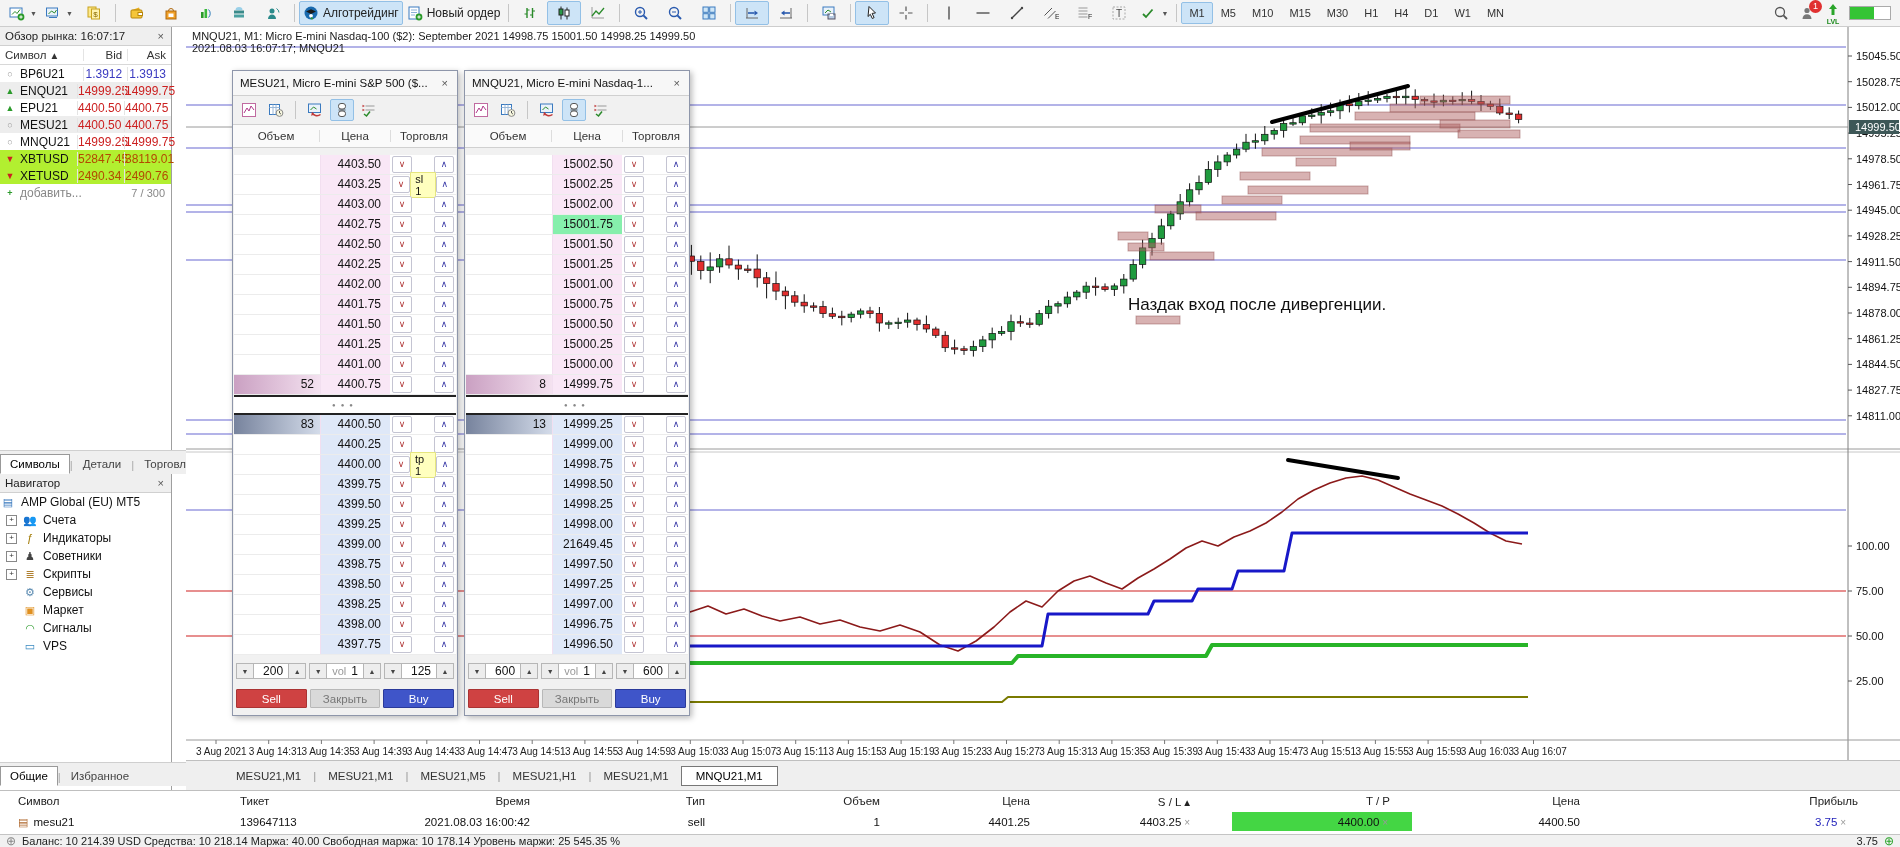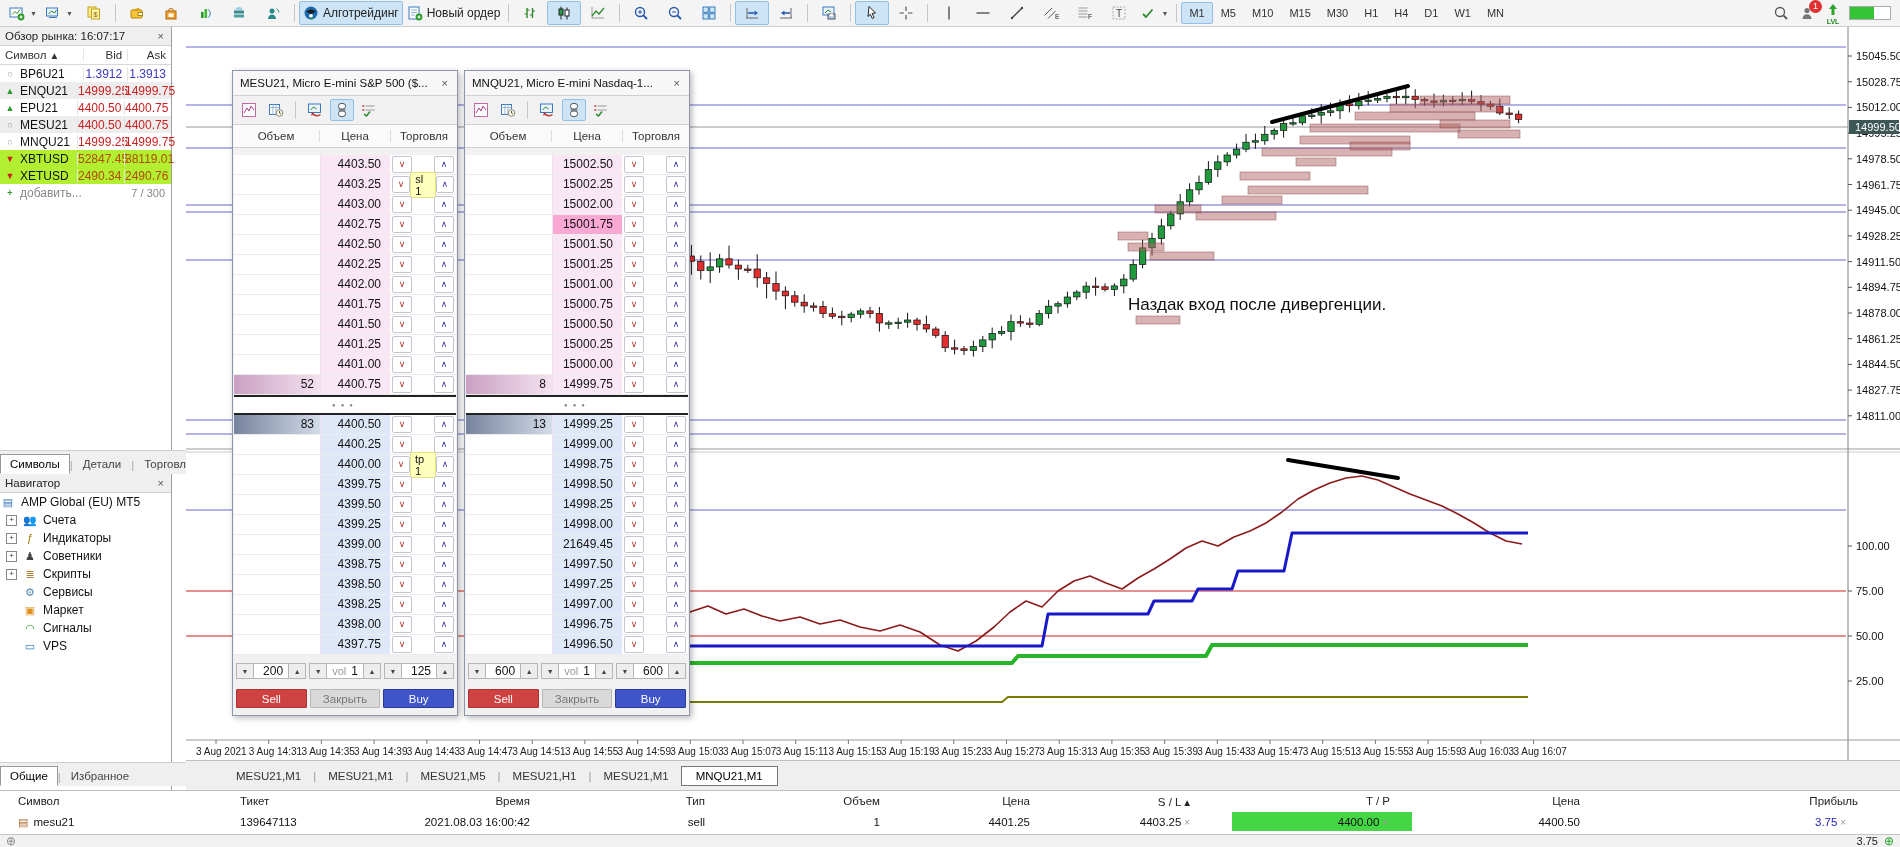"MNQU21, M1: Micro E-mini Nasdaq-100" div { html: none -> <div> <div>MNQU21, M1: Micro E-mini Nasdaq-100 ($2): September 2021 14998.75 15001.50 14998.25 14999.50</div> <div>2021.08.03 16:07:17; MNQU21</div> </div> }
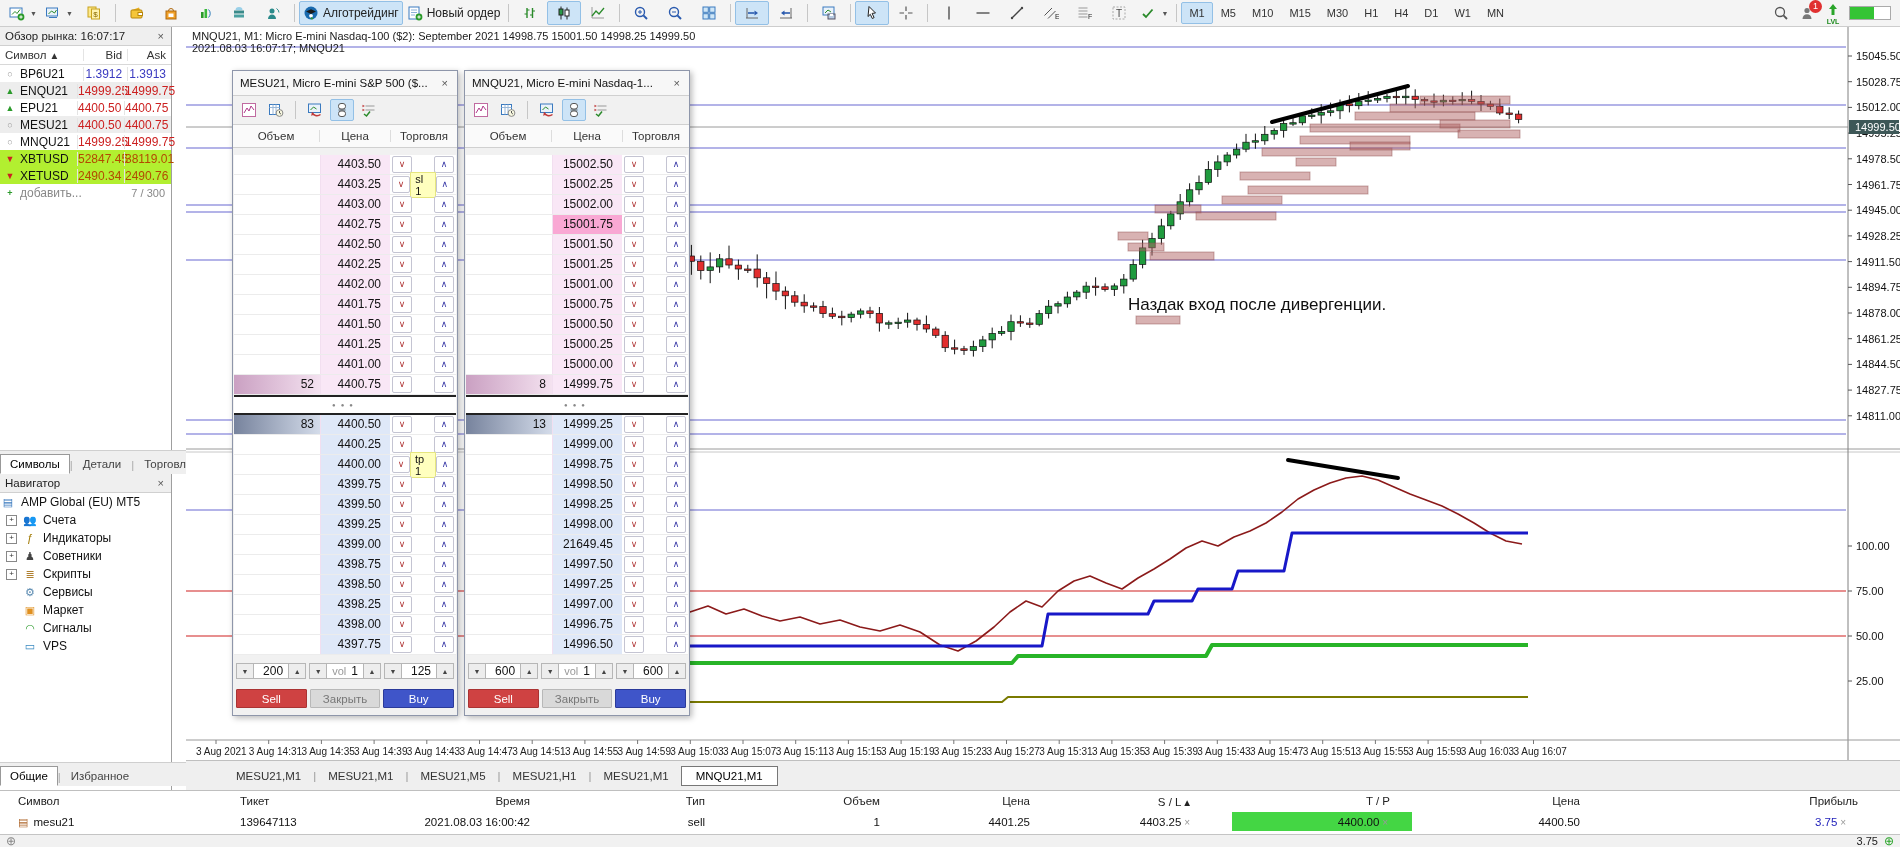"15001.75" div.dprice { background: #f9a8d4 -> #86efac }
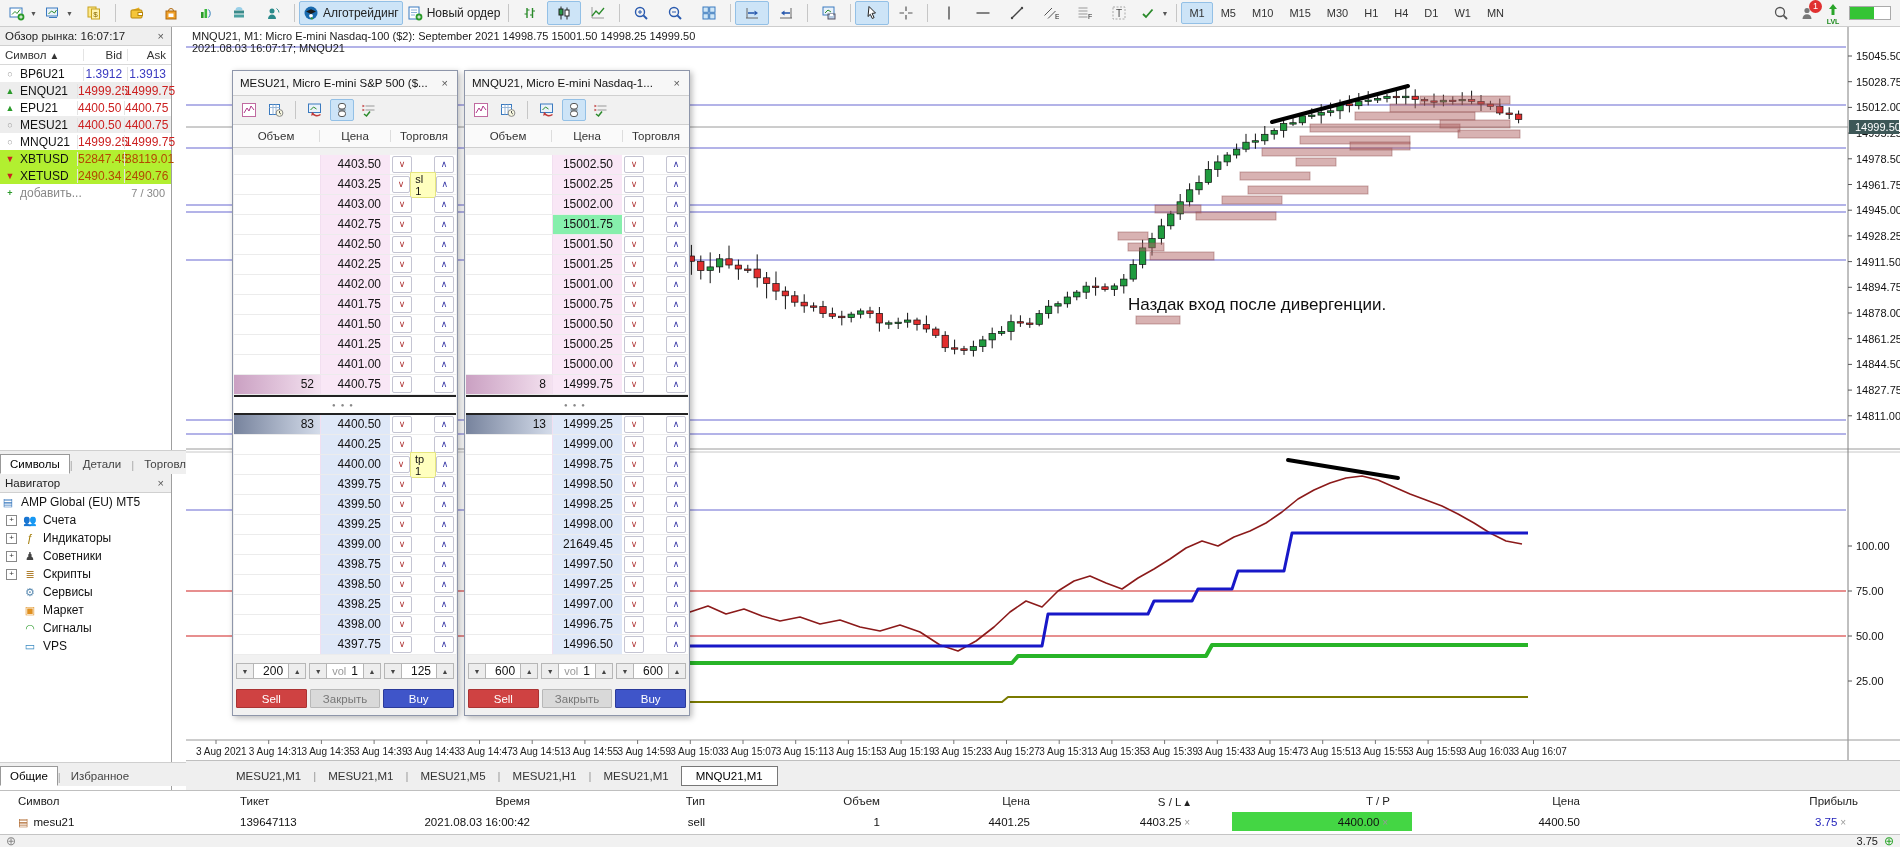"Баланс: 10 214.39 USD Средства:" span { html: none -> <span>Баланс: 10 214.39 USD Средства: 10 218.14 Маржа: 40.00 Свободная маржа: 10 178.14 Уровень маржи: 25 545.35 %</span> }
